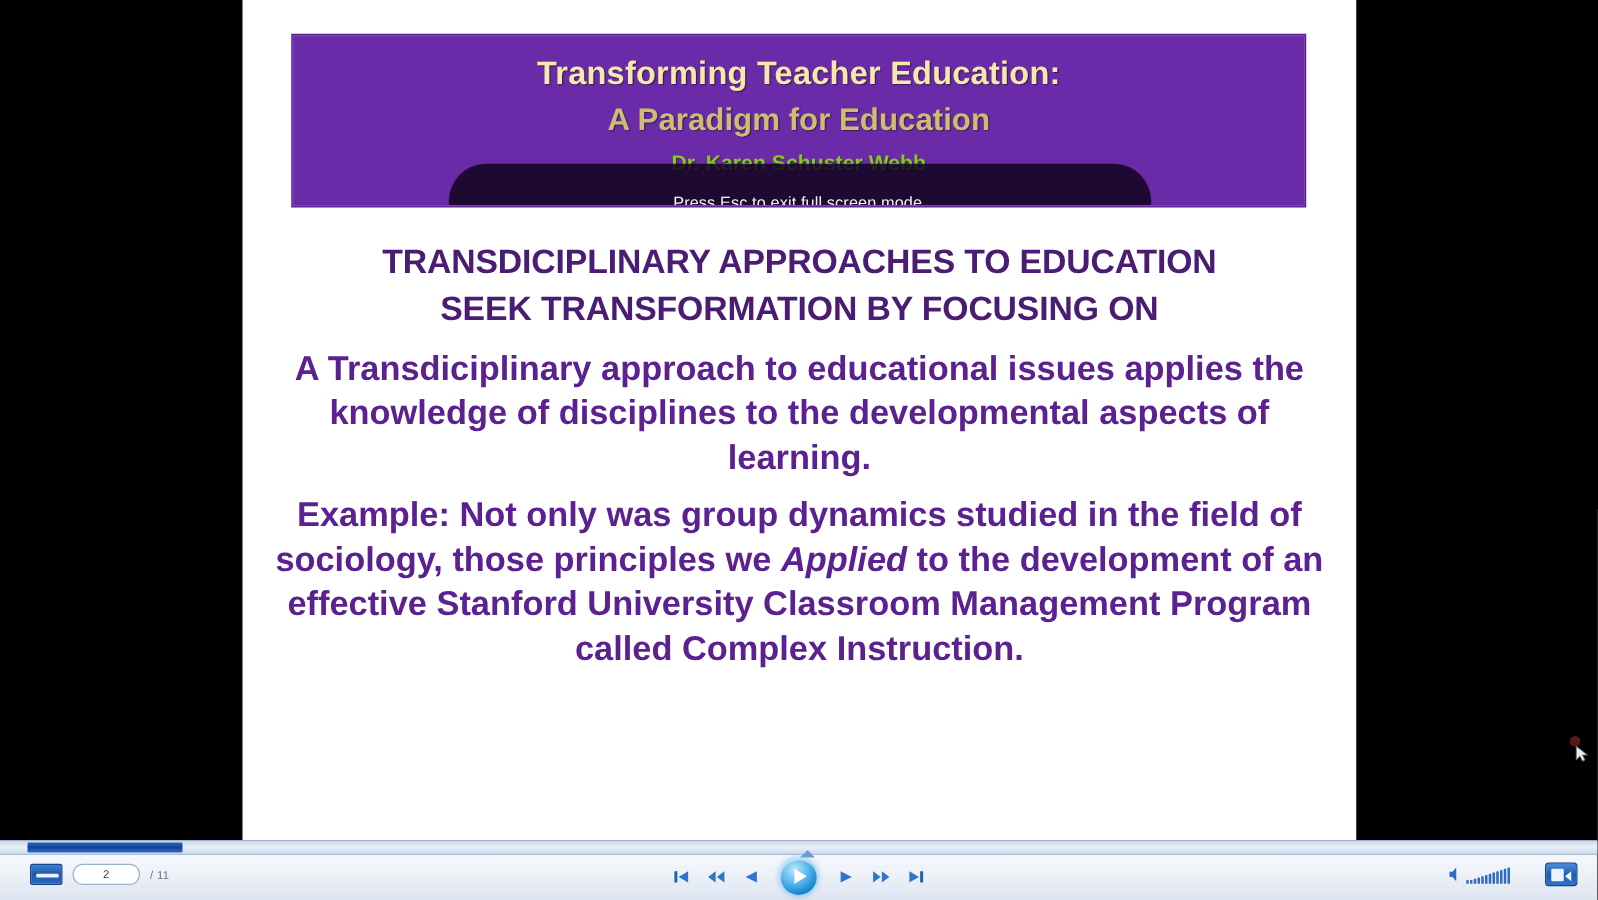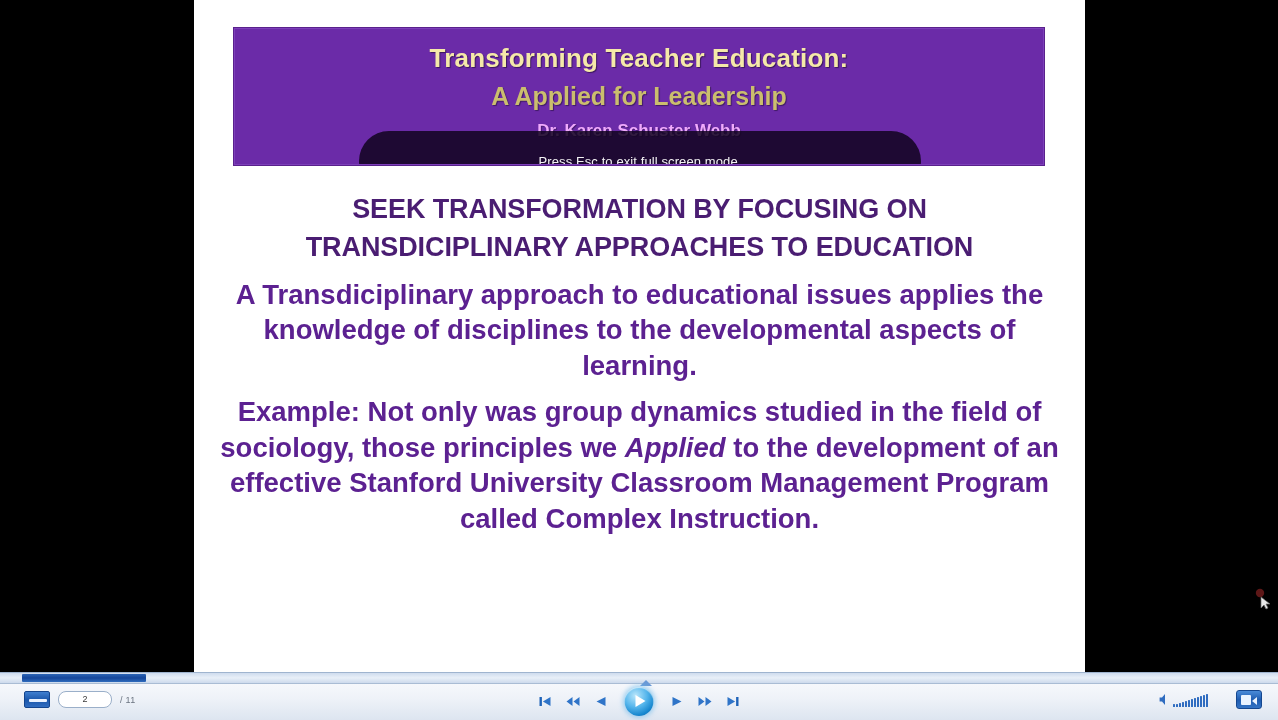"A Applied for Leadership" div { text: Applied for Leadership -> Paradigm for Education }
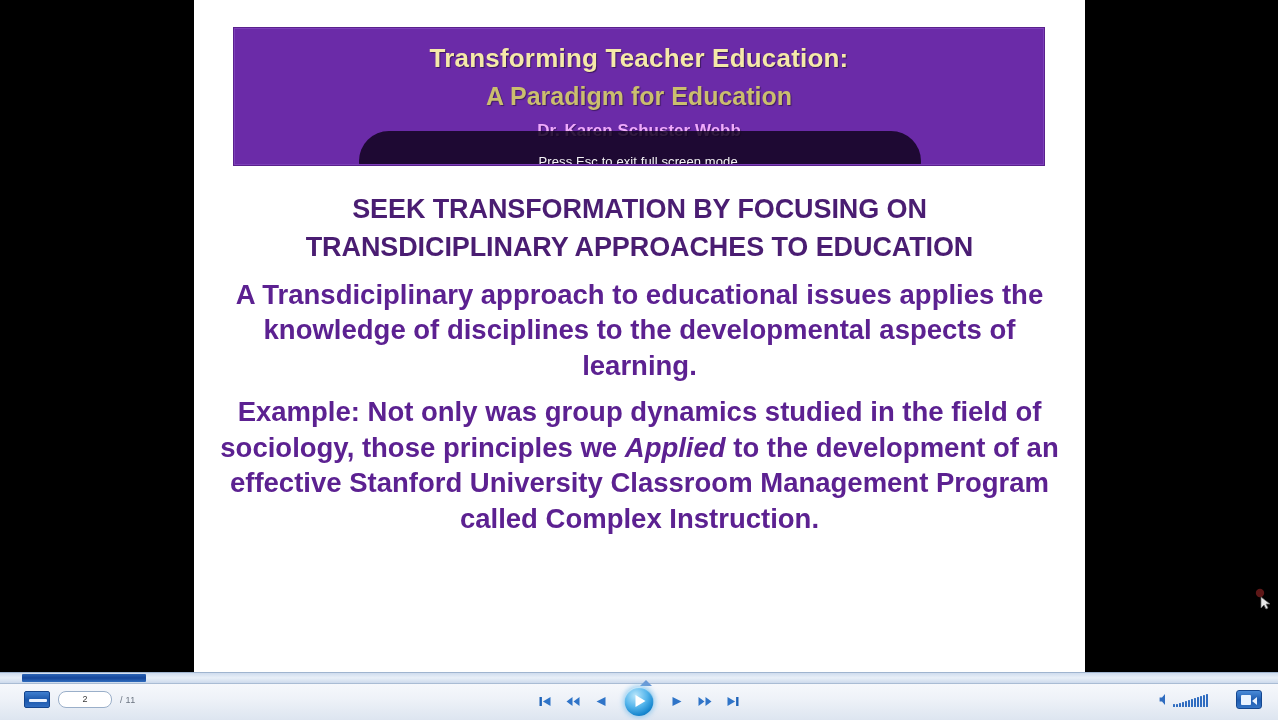"Dr. Karen Schuster Webb" #banner-author { color: #f0abfc -> #84cc16 }
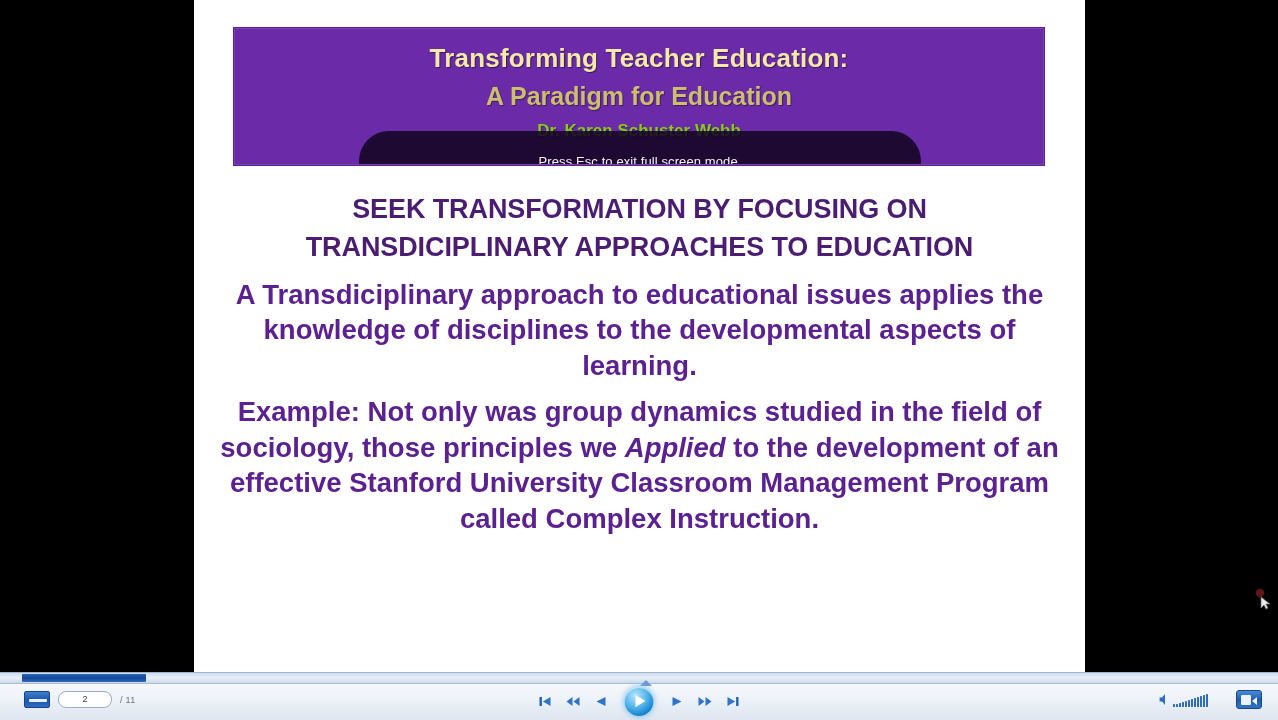"SEEK TRANSFORMATION BY FOCUSING ON" div.heading-line { order: before "TRANSDICIPLINARY APPROACHES TO EDUCATION" -> after "TRANSDICIPLINARY APPROACHES TO EDUCATION" }
